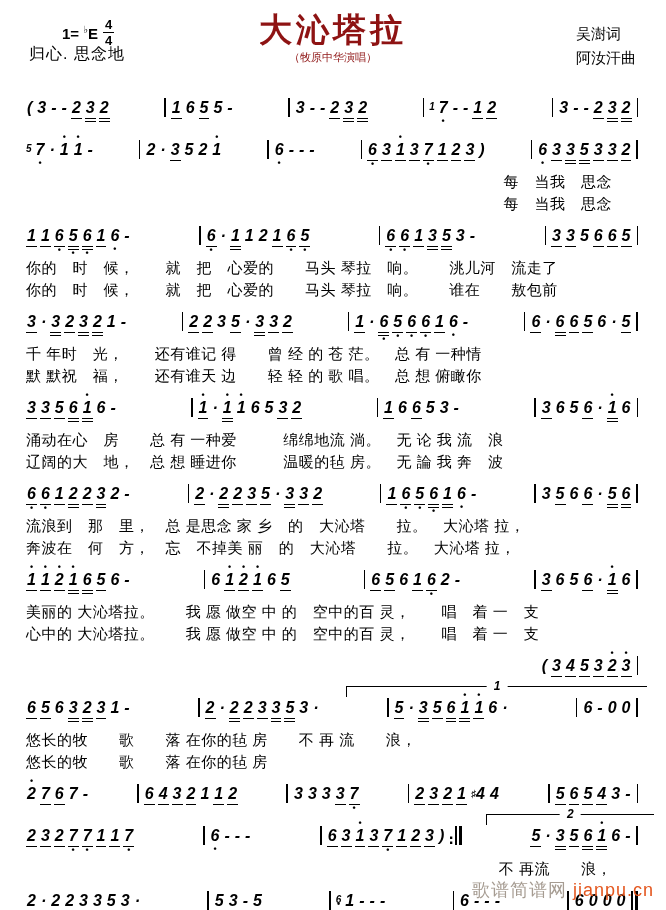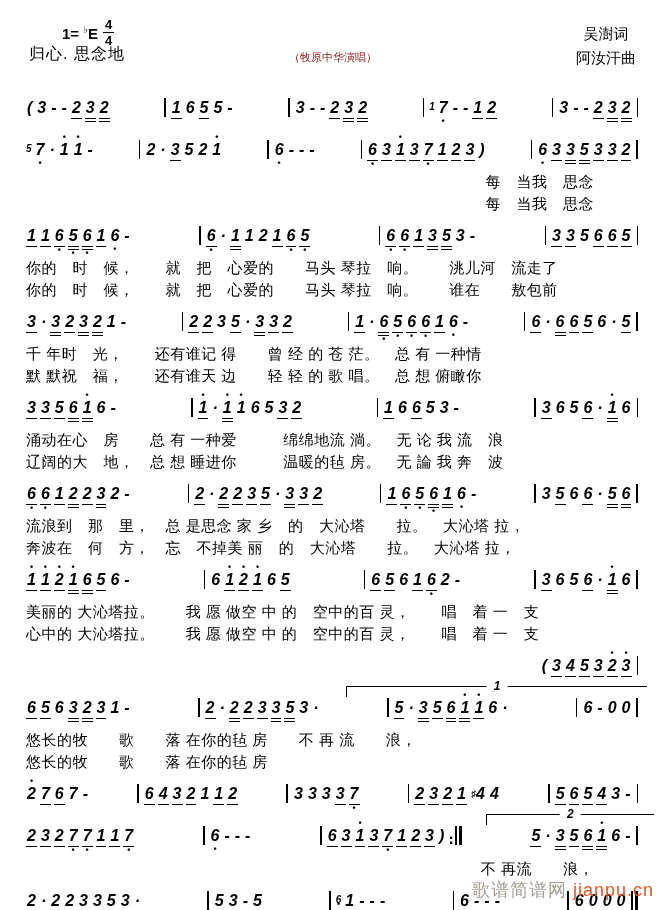"大沁塔拉" div.title { html: none -> <div>大沁塔拉</div> }
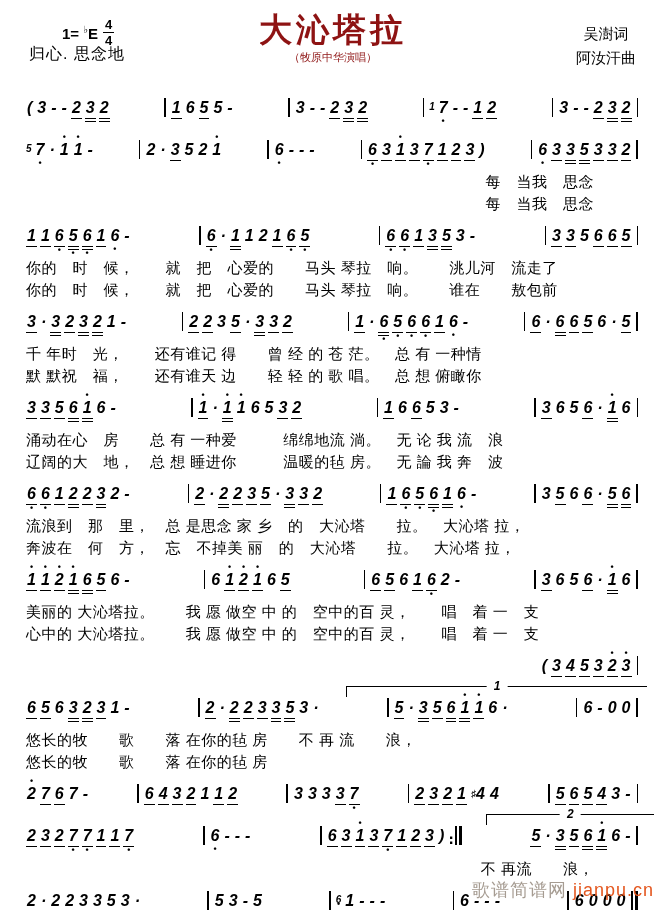"吴澍词" .credits { text-align: center -> left }
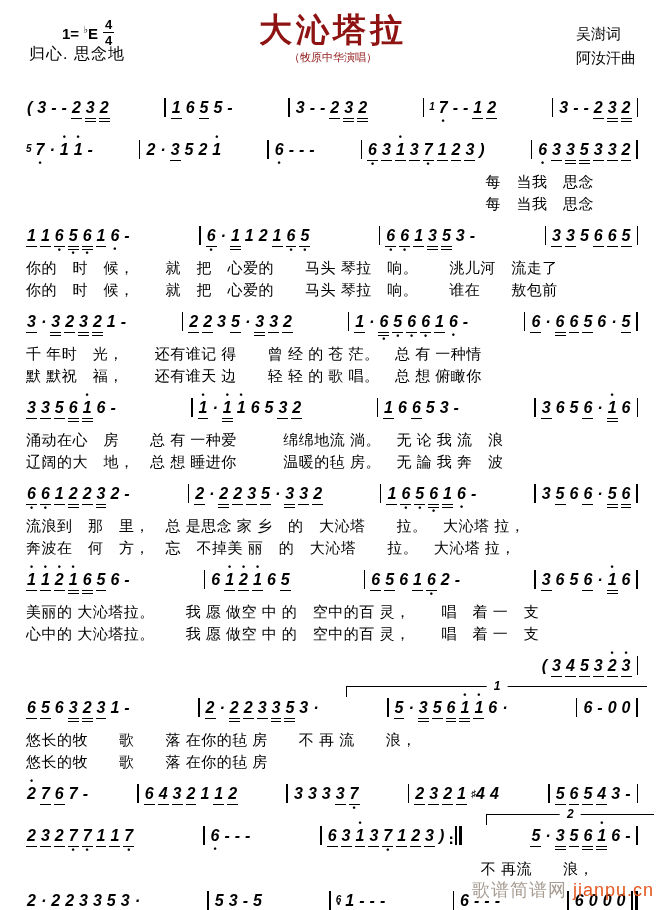"每 当我 思念" .lyric.align-right { padding-right: 72px -> 54px }
